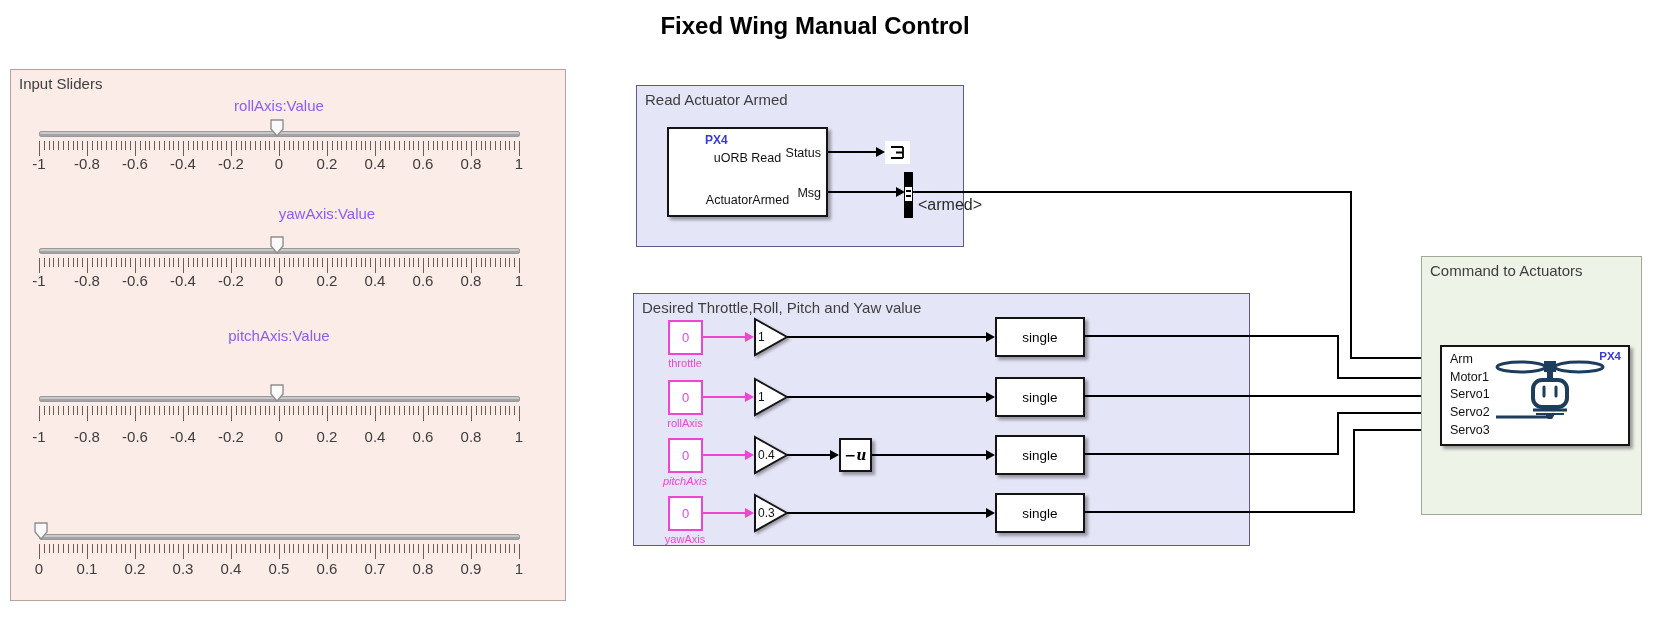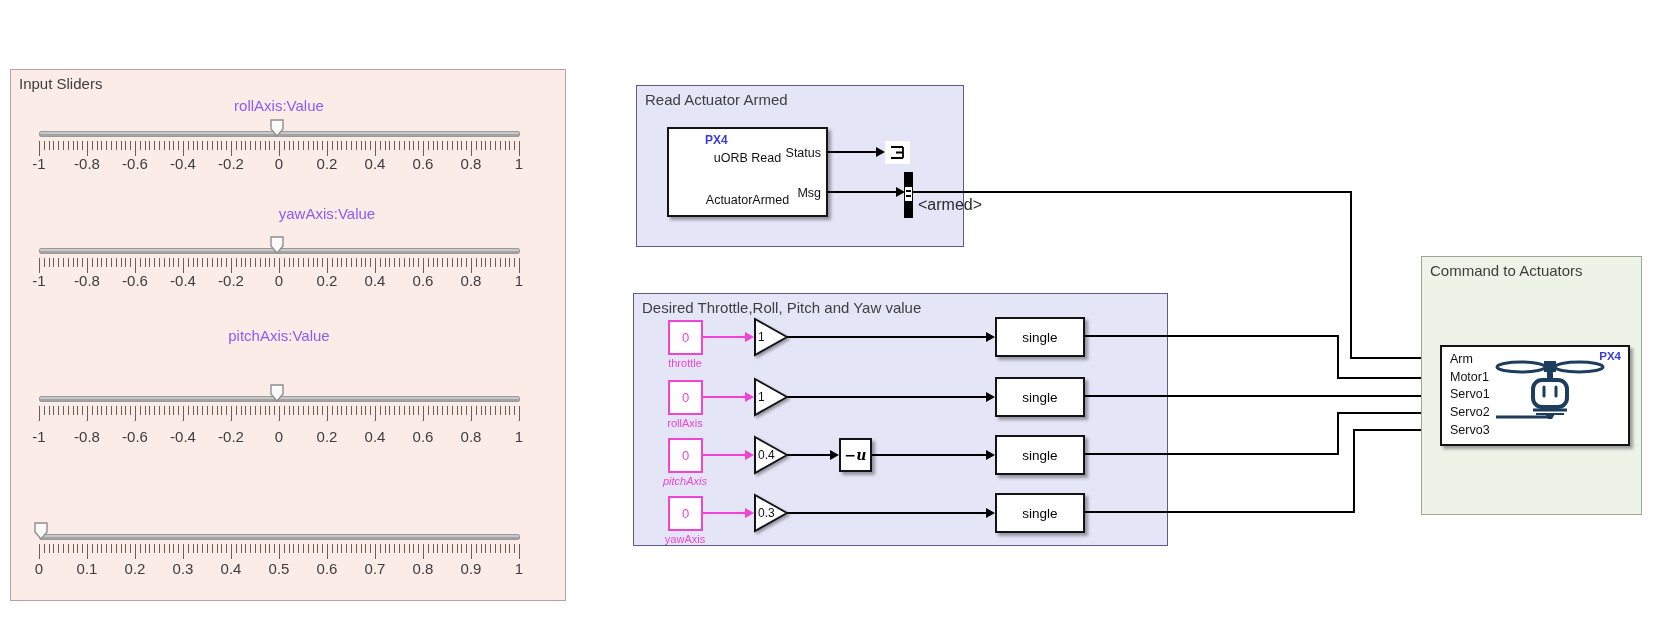"Fixed Wing Manual Control" div.page-title { html: none -> <div>Fixed Wing Manual Control</div> }
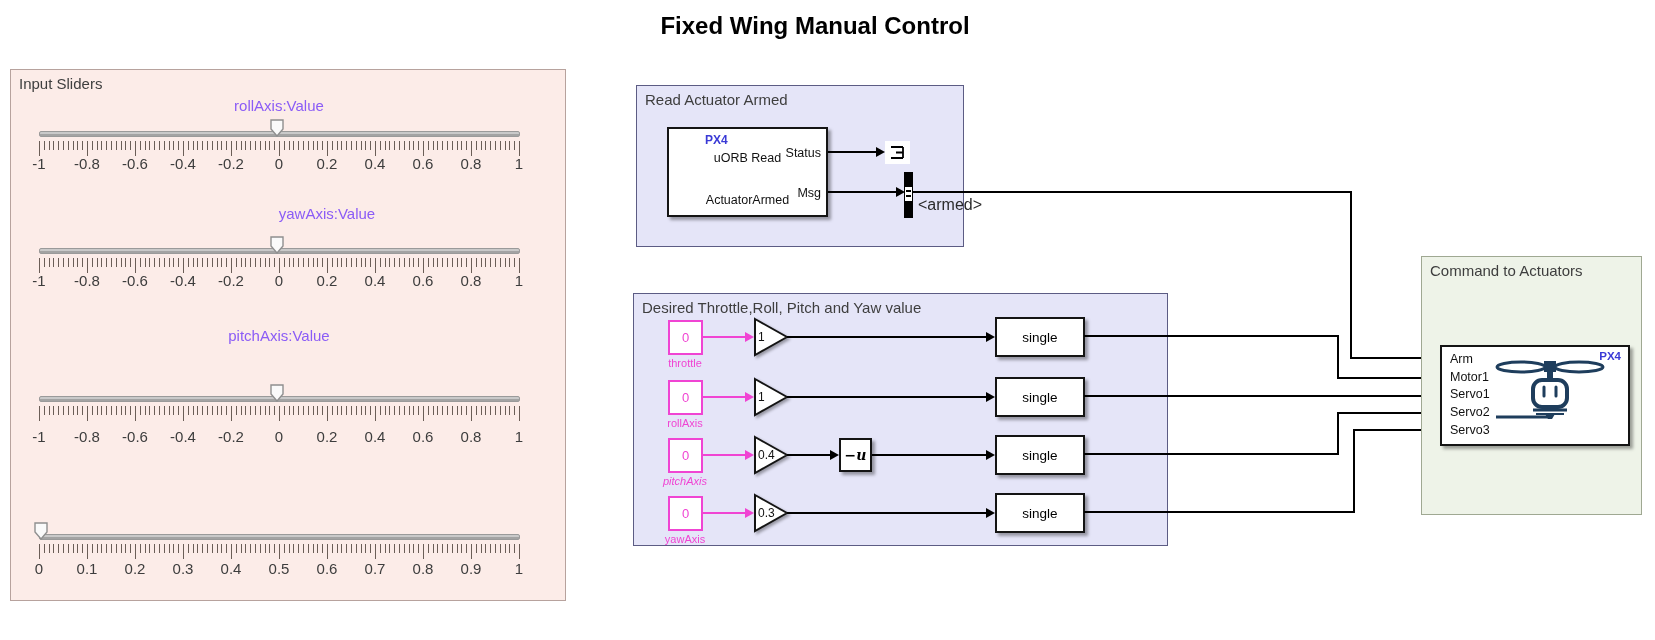"Desired Throttle,Roll, Pitch and Yaw" div.panel { width: 535px -> 617px }
